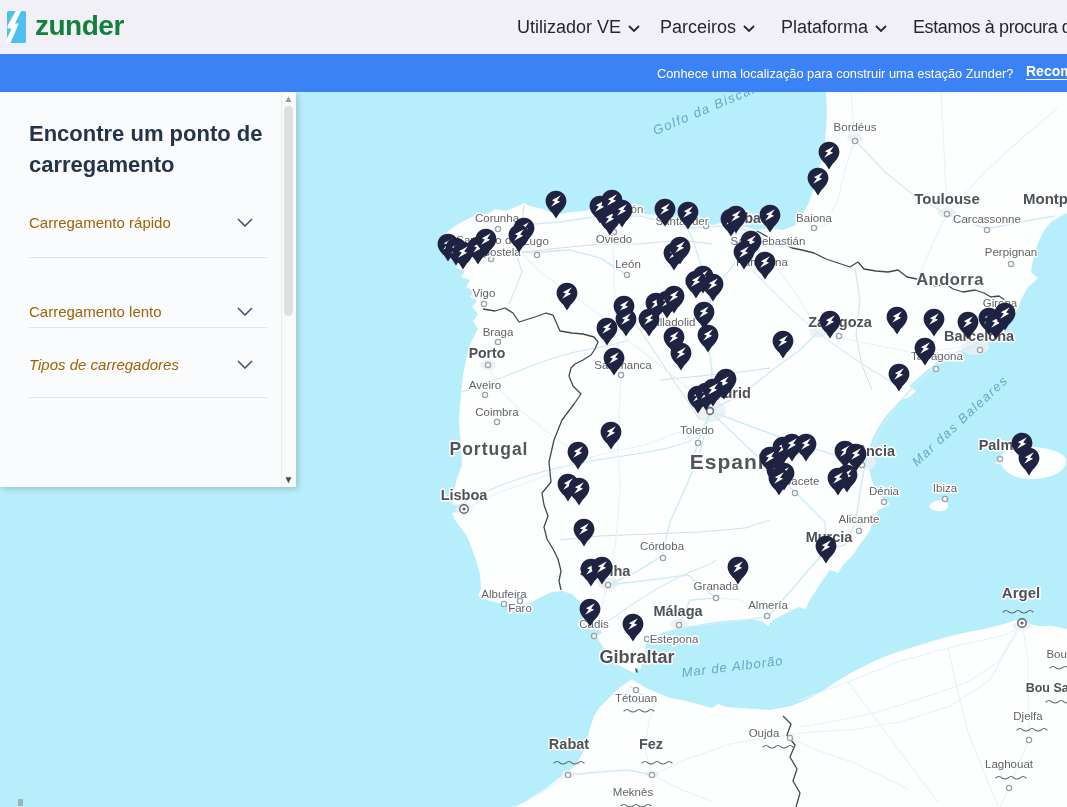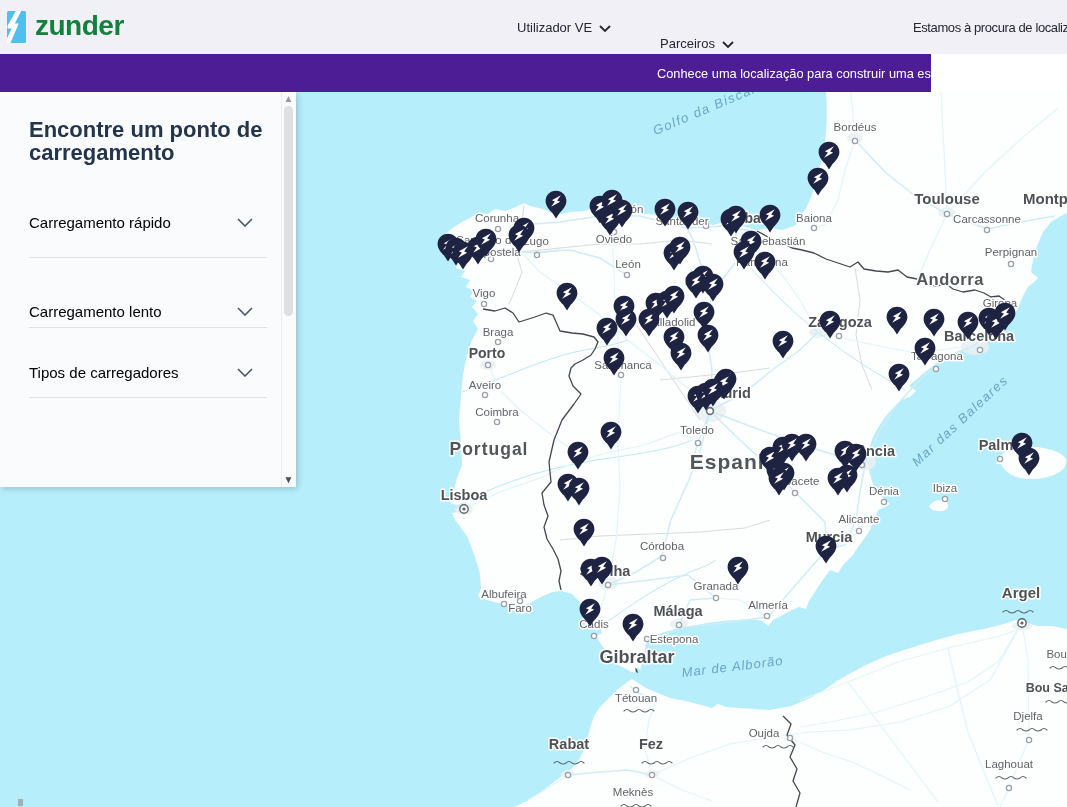"Utilizador VE" .nav { font-size: 13px -> 18px }
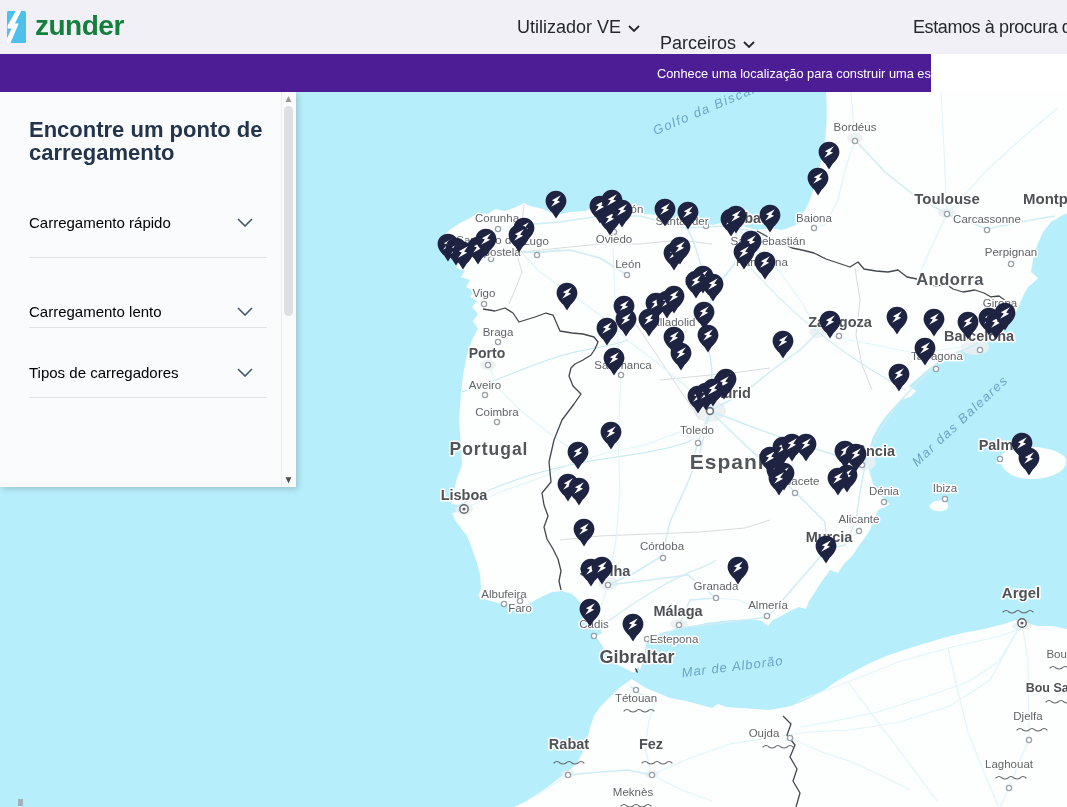"Parceiros" div.nav { margin-top: 16px -> none }
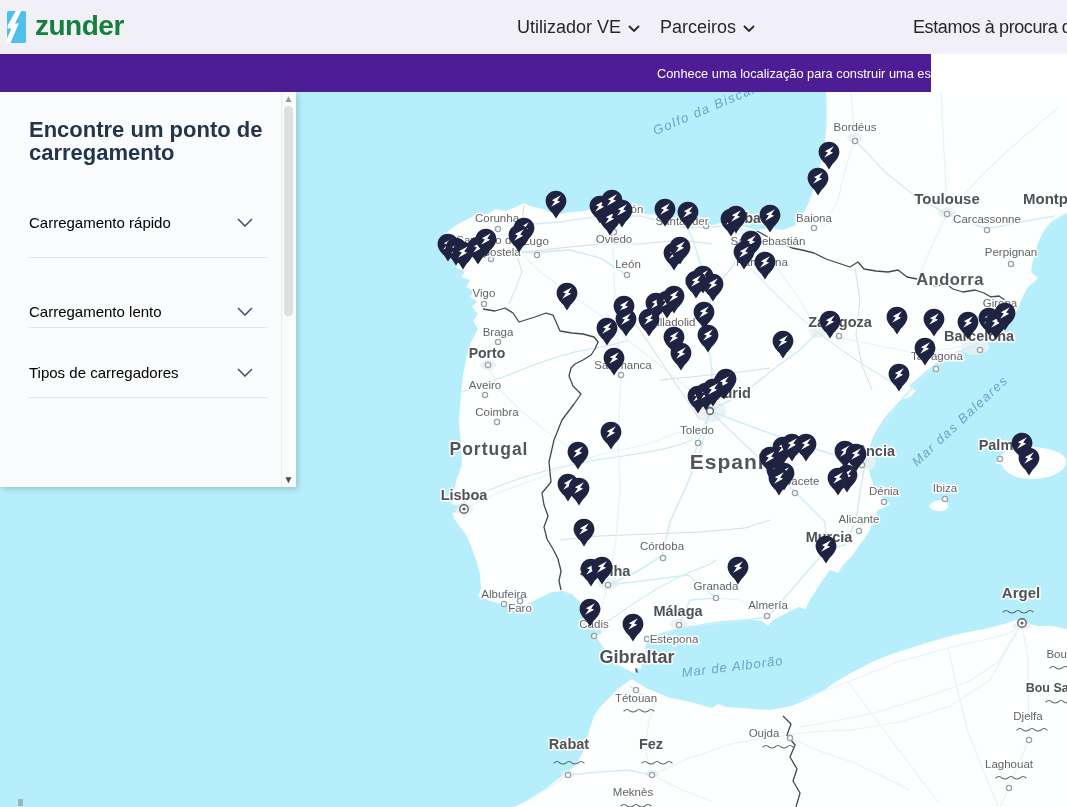"Plataforma" div.nav { html: none -> <div>Plataforma <svg> <polyline></polyline> </svg></div> }
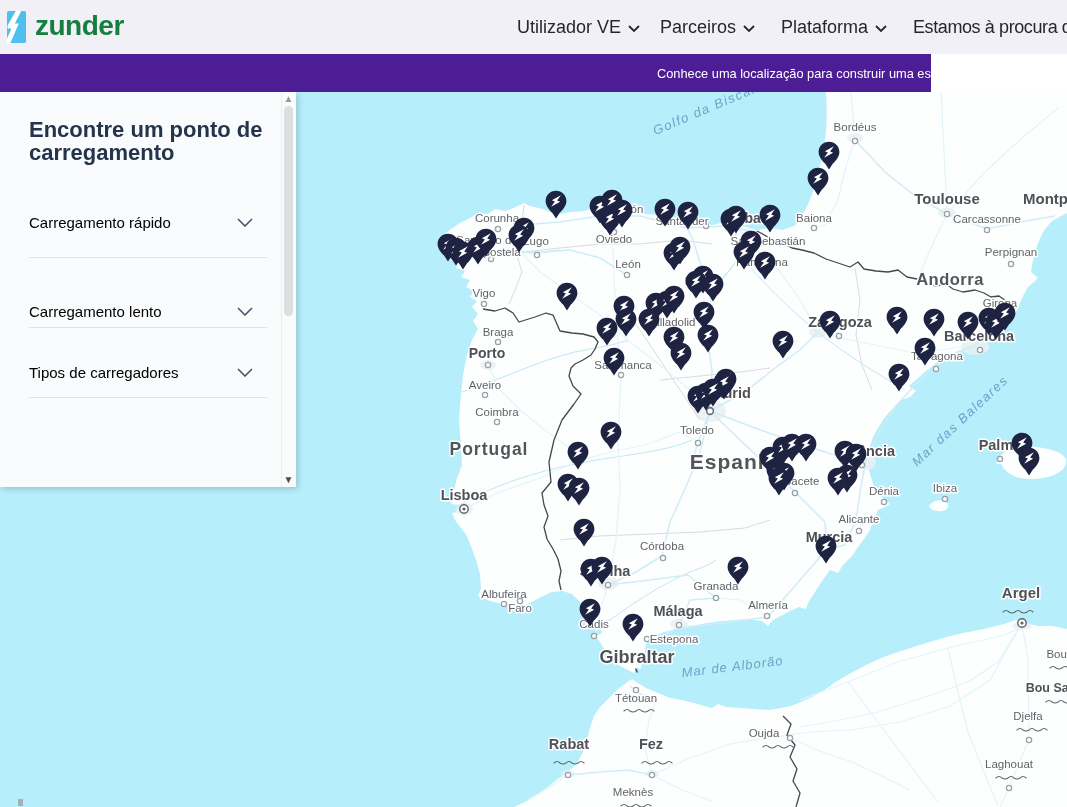"Conhece uma localização para construir" #banner { background: #4c1d95 -> #3b82f6; width: 931px -> 1067px }
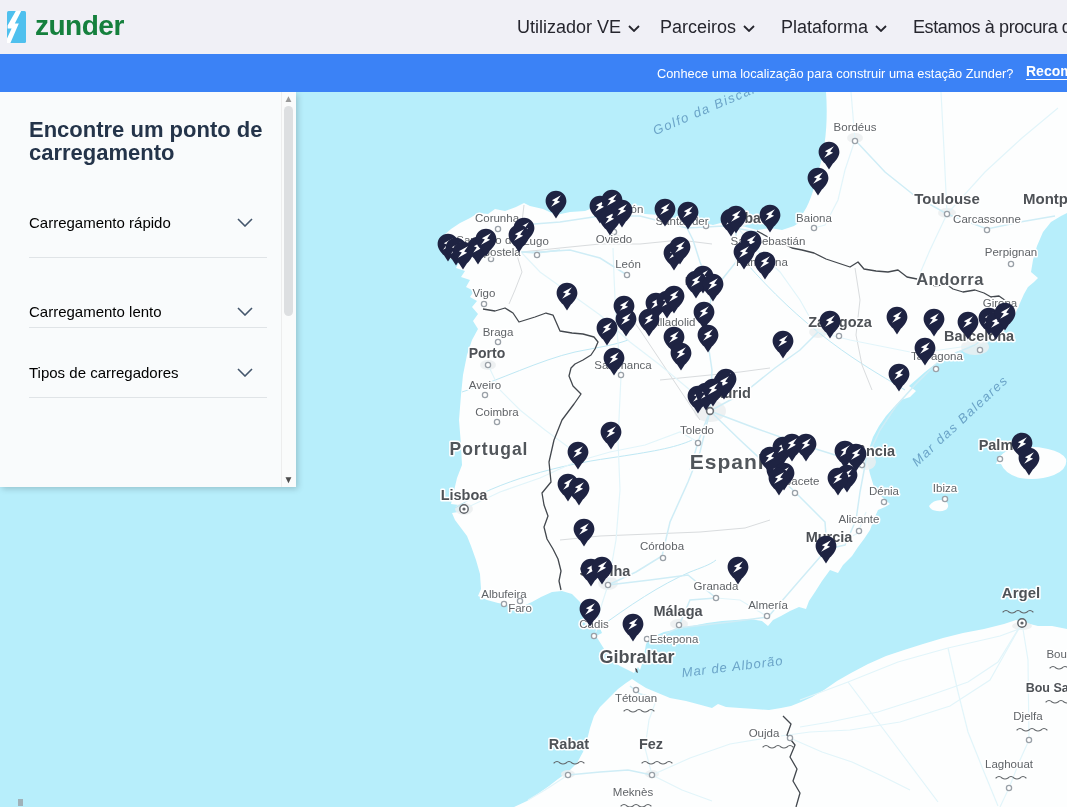"Encontre um ponto de carregamento" #panel h1 { line-height: 23px -> 31px }
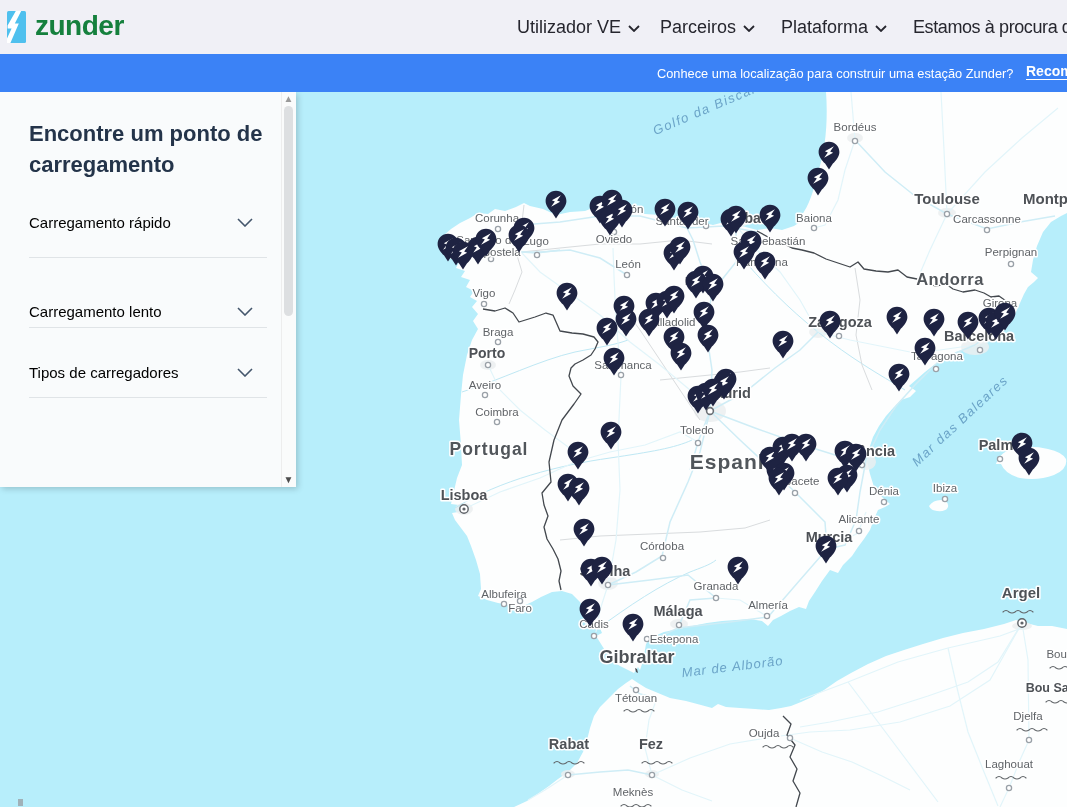"Carregamento rápido" .row { color: #000000 -> #a16207 }
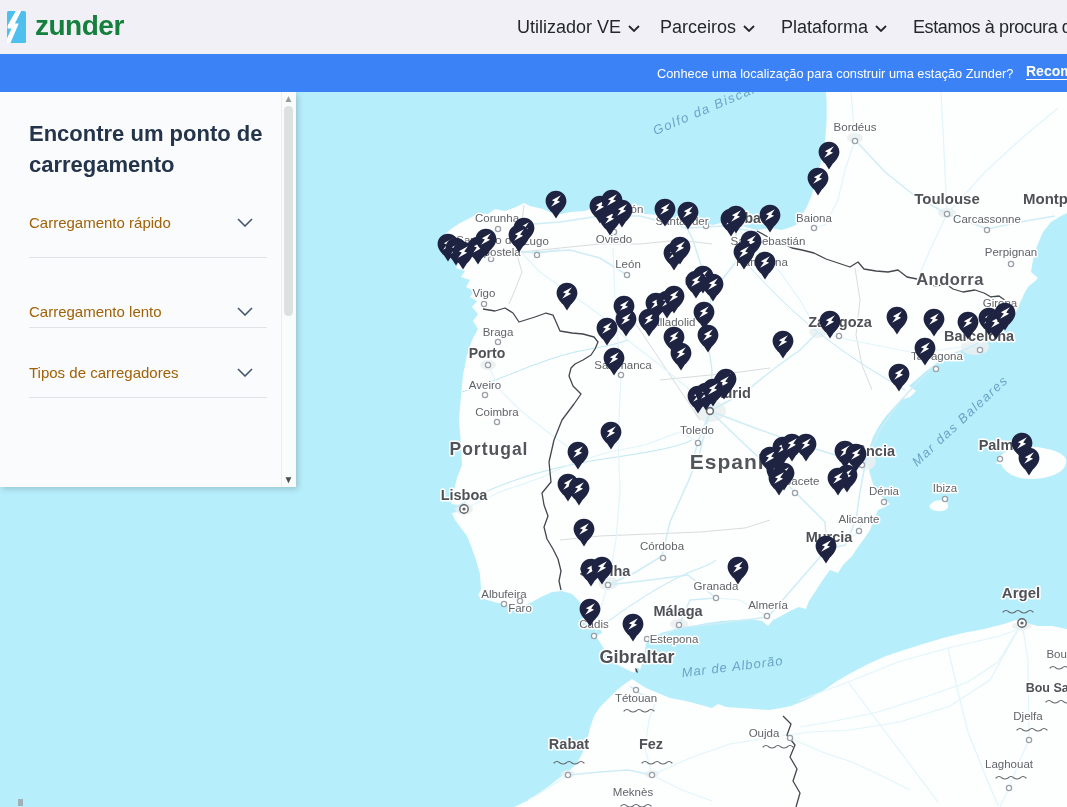"Tipos de carregadores" div.row { font-style: none -> italic; top: 268px -> 260px }
